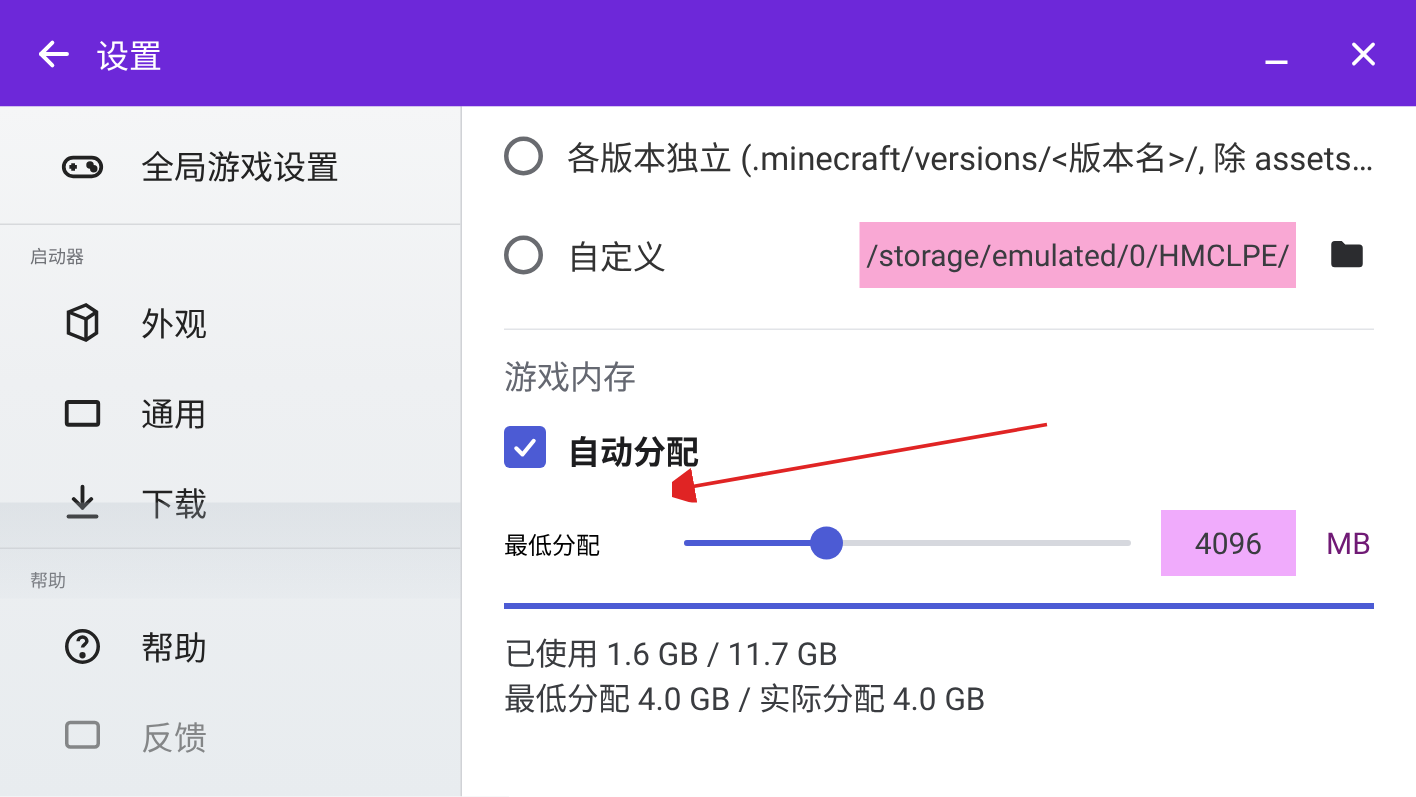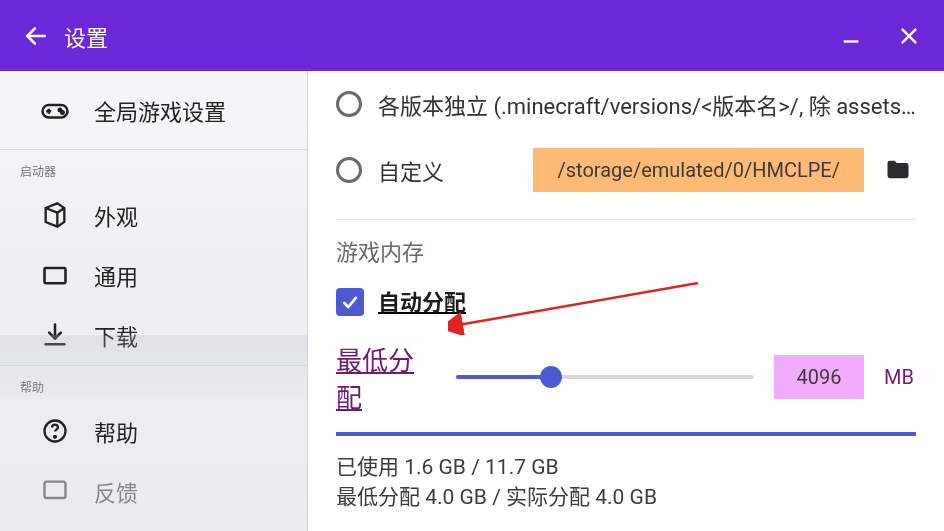"/storage/emulated/0/HMCLPE/" .path-input { background: #fdba74 -> #f9a8d4; padding: 10px 24px -> 10px 4px }
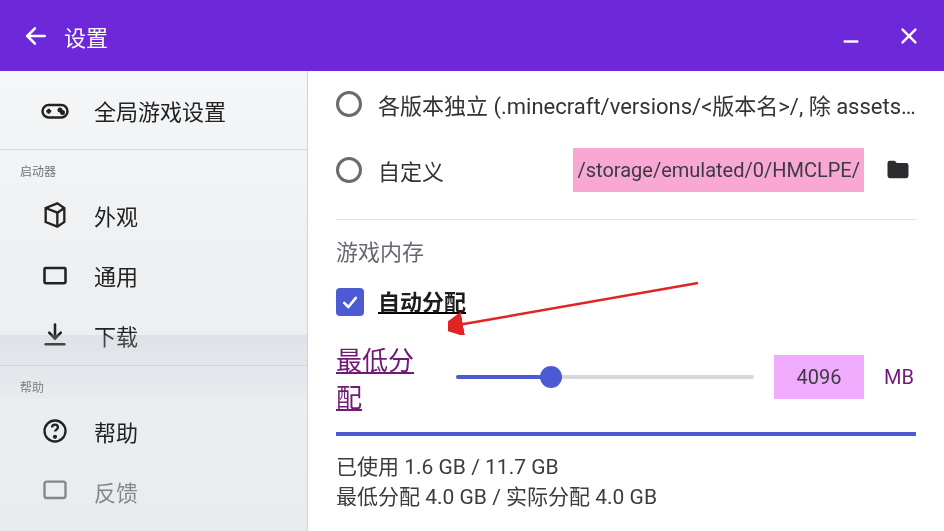"自动分配" .check-row { align-items: flex-end -> flex-start; text-decoration: underline -> none }
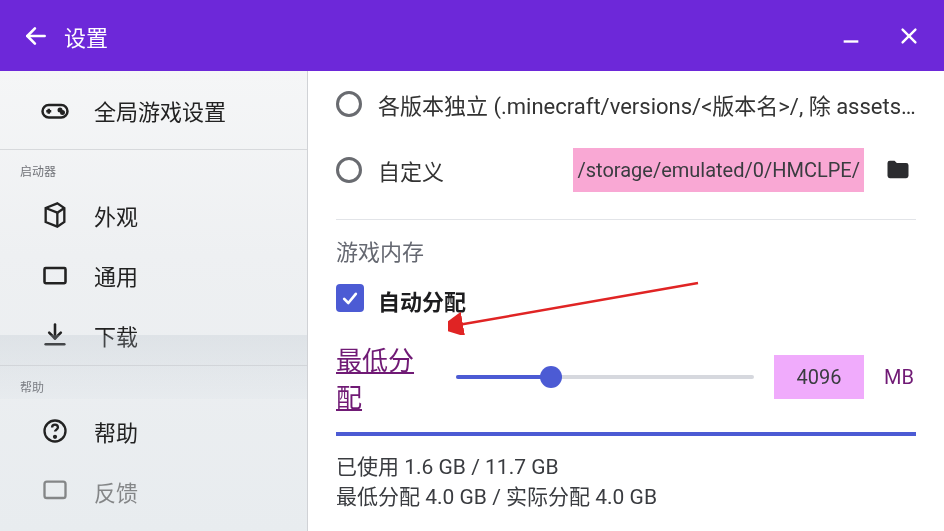"最低分配" .slider-label { color: #701a75 -> #000000; font-size: 26px -> 16px; text-decoration: underline -> none }
